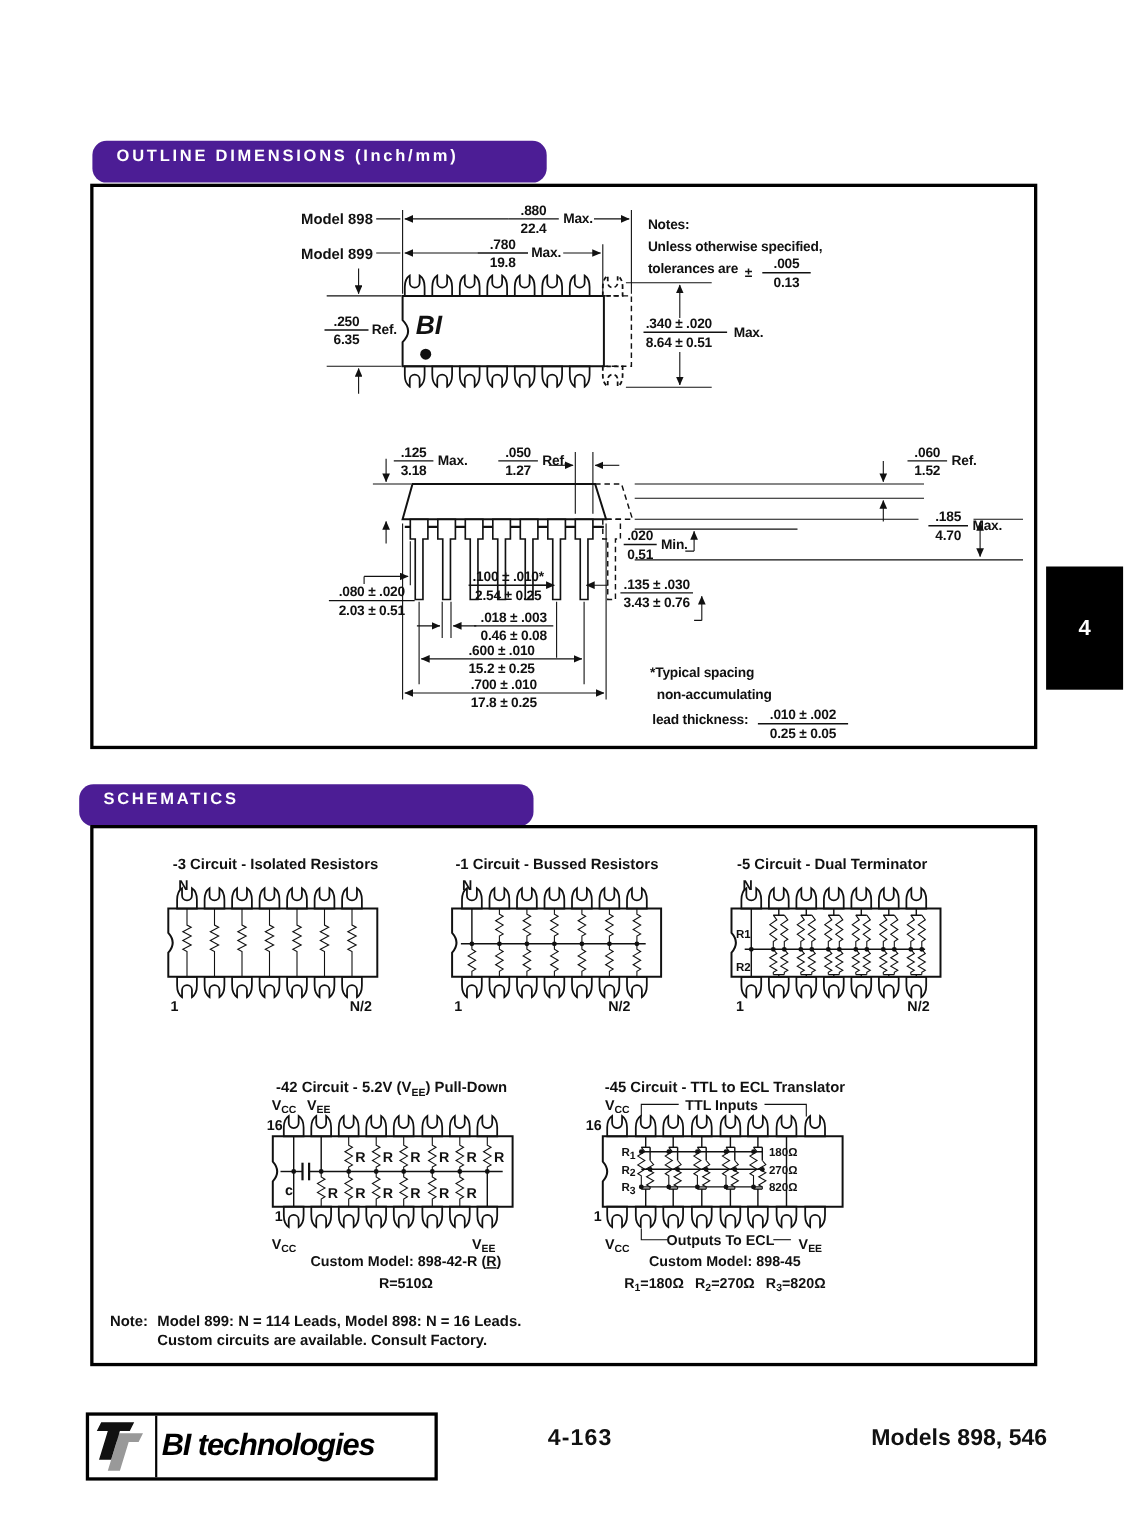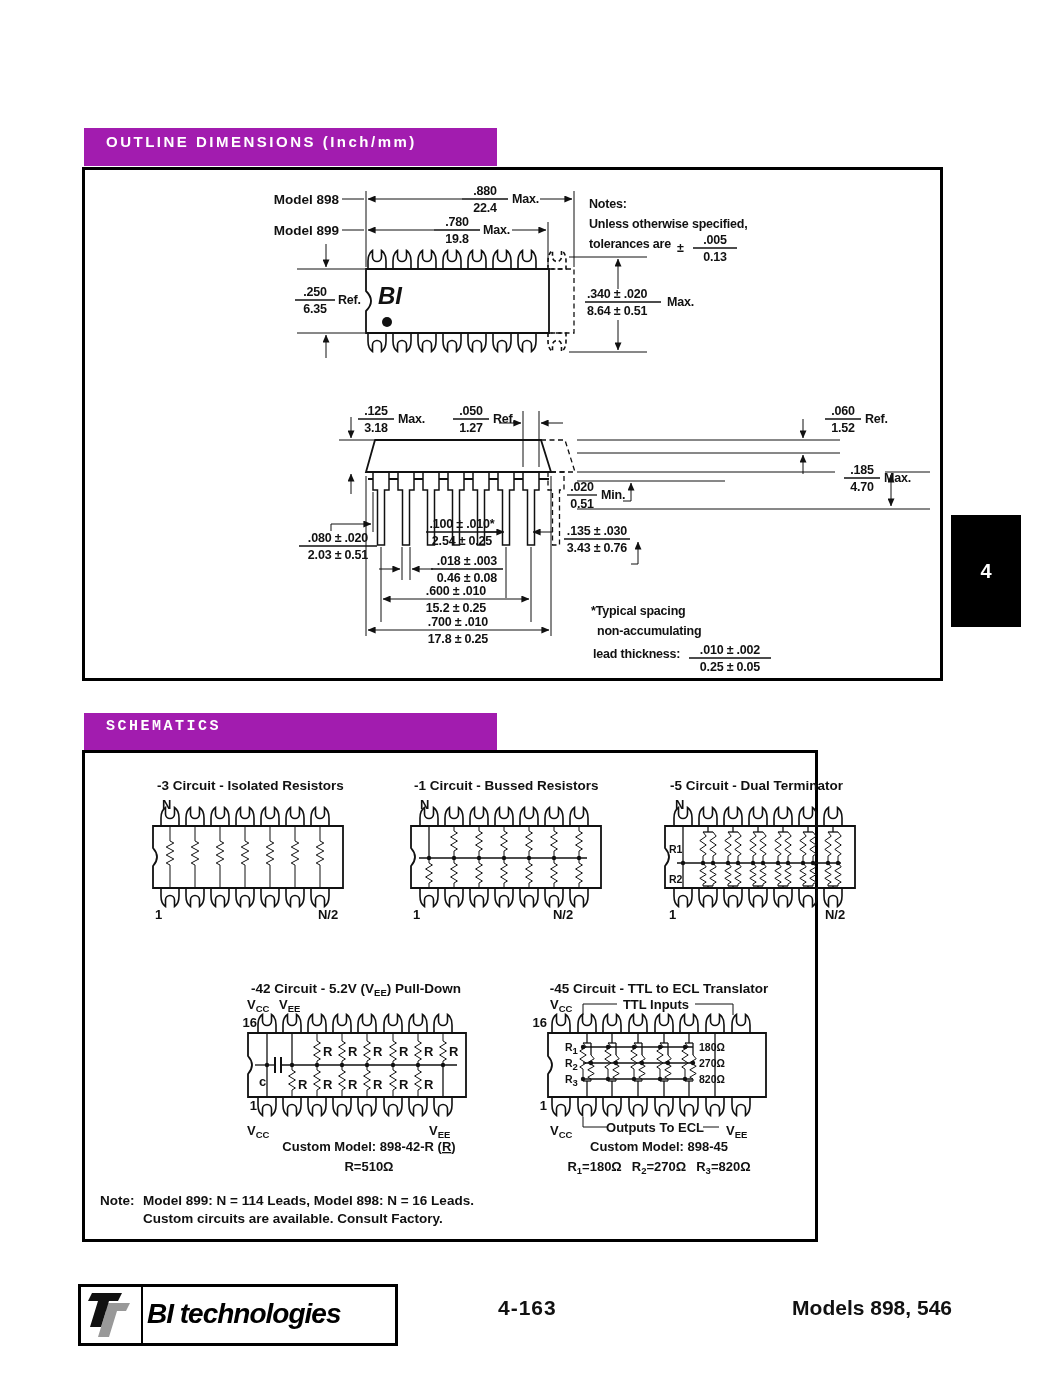"OUTLINE DIMENSIONS (Inch/mm)" .bar { background: #a21caf -> #4c1d95; border-radius: none -> 13px }
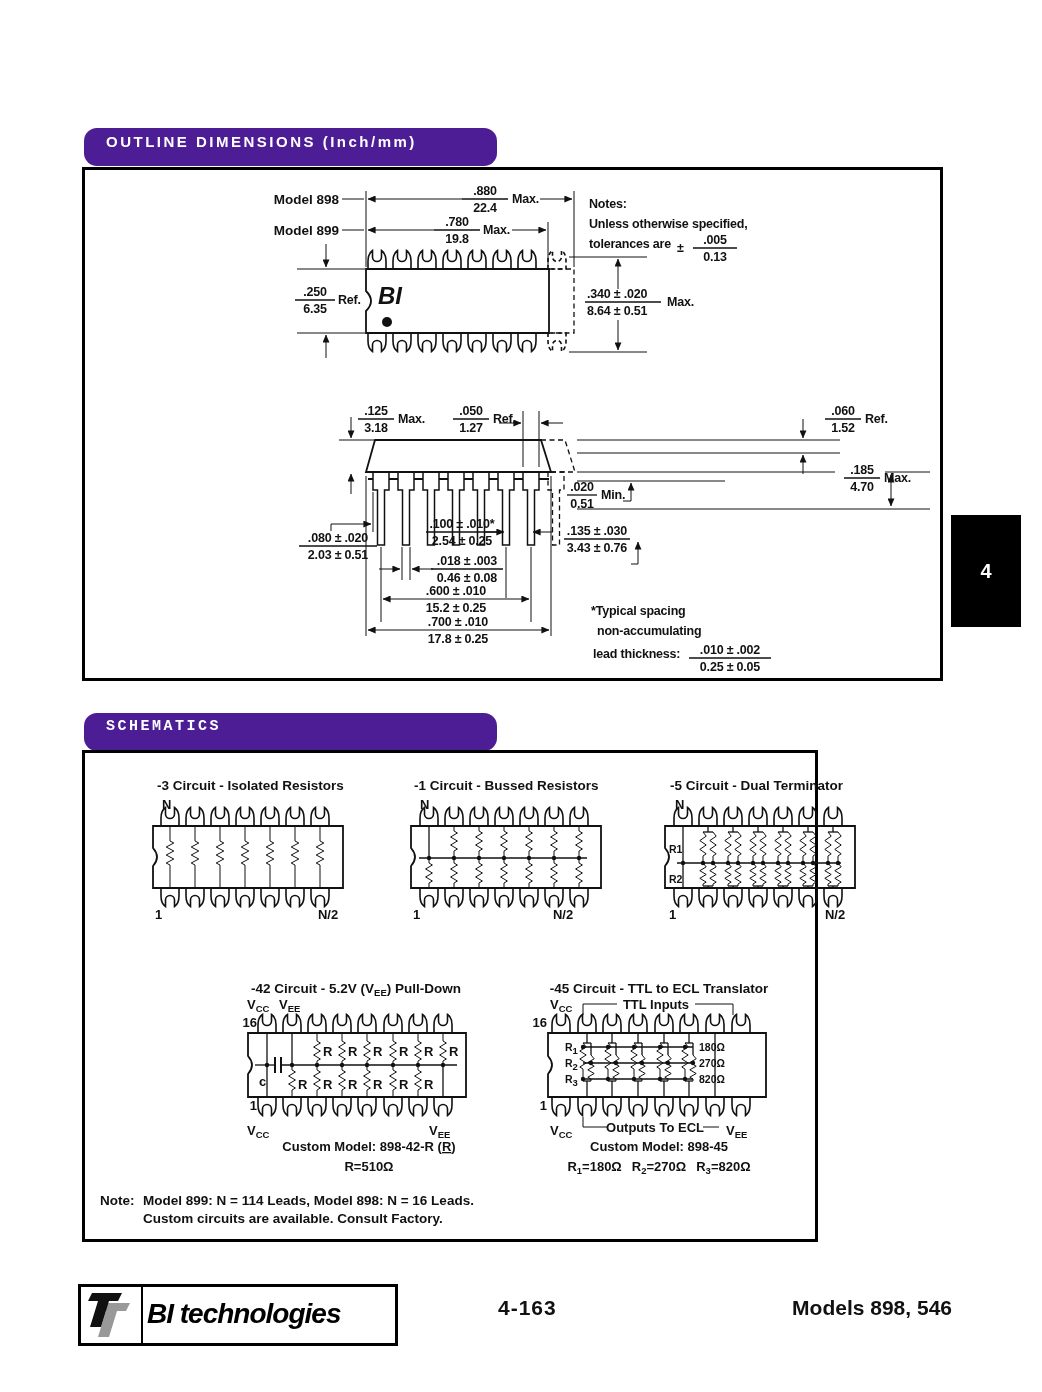"SCHEMATICS" div.bar { font-family: Liberation Mono, monospace -> none; left: 84px -> 72px }
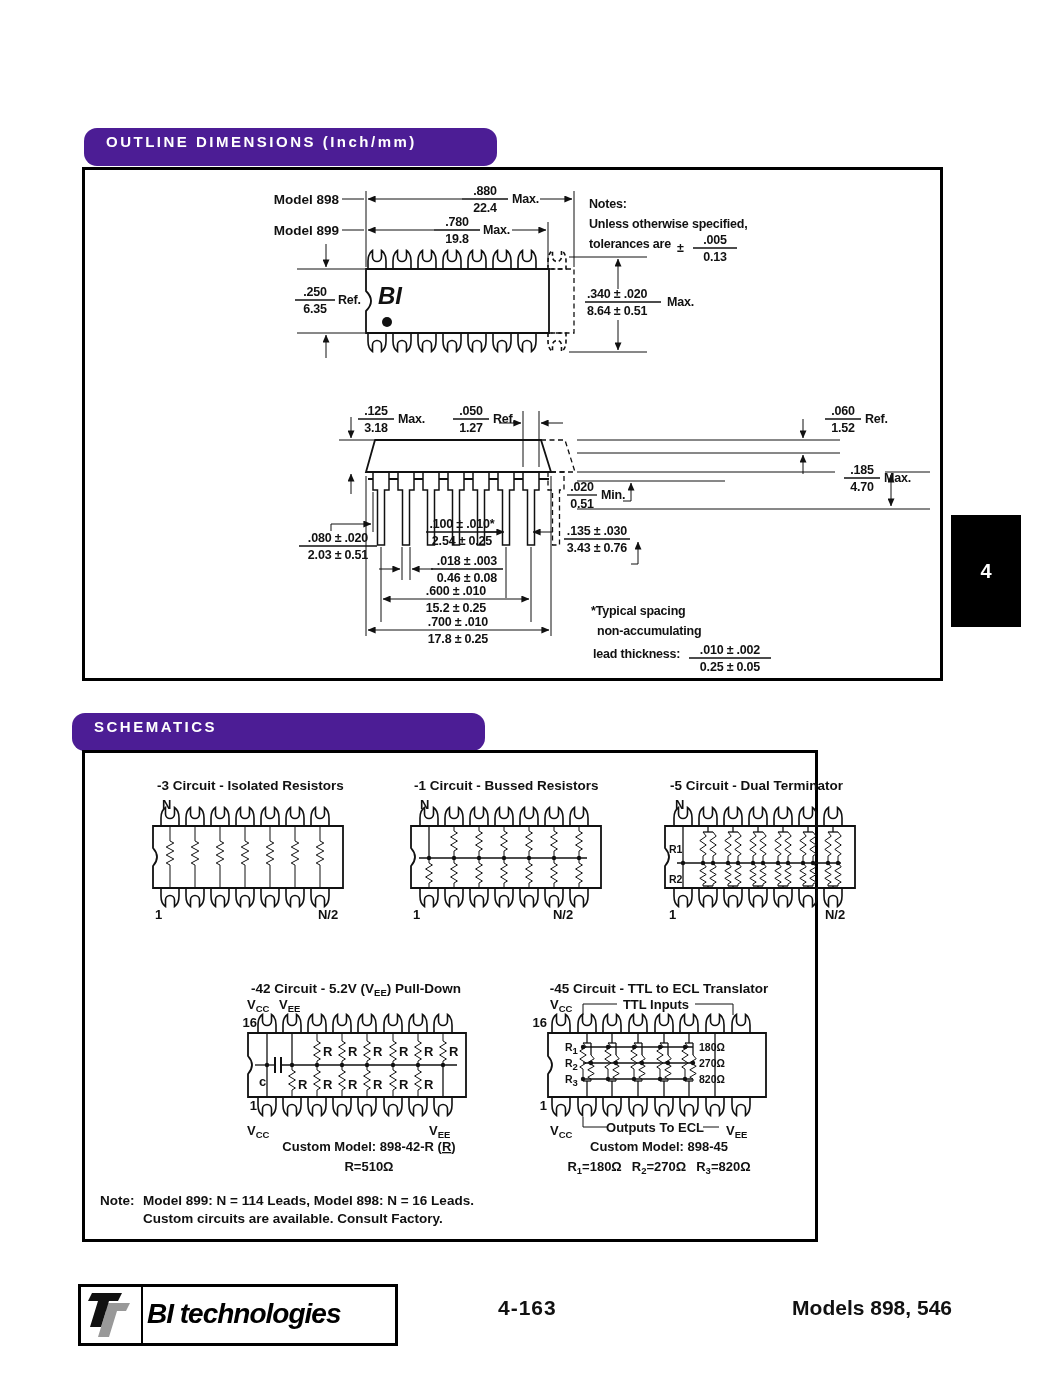"-3 Circuit - Isolated Resistors" div.box { width: 736px -> 861px }
